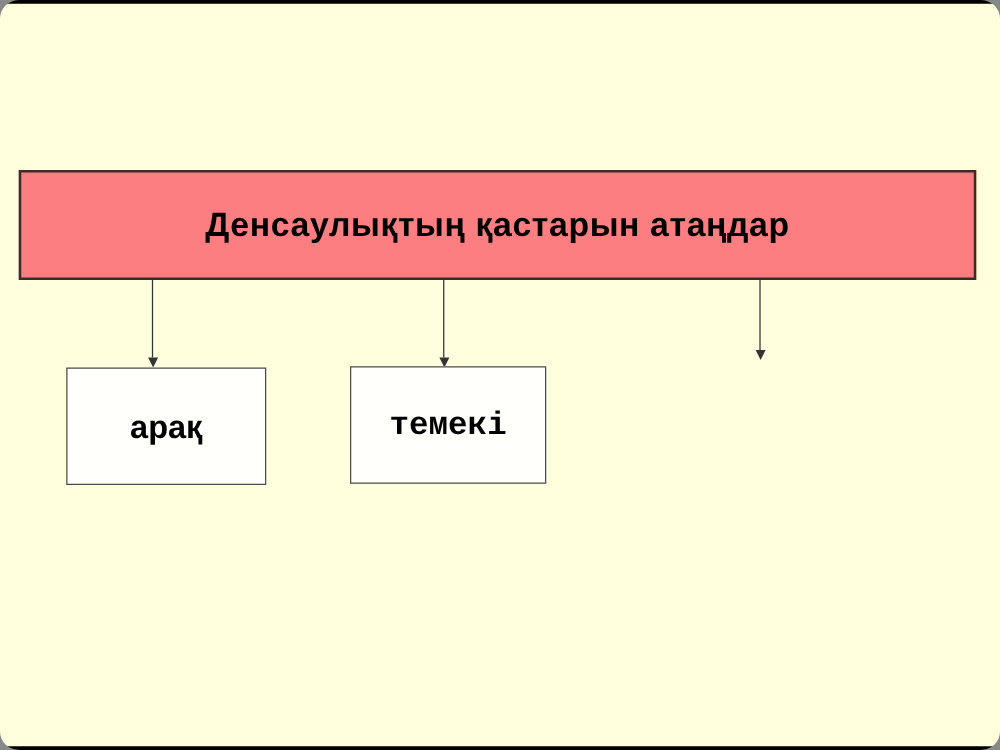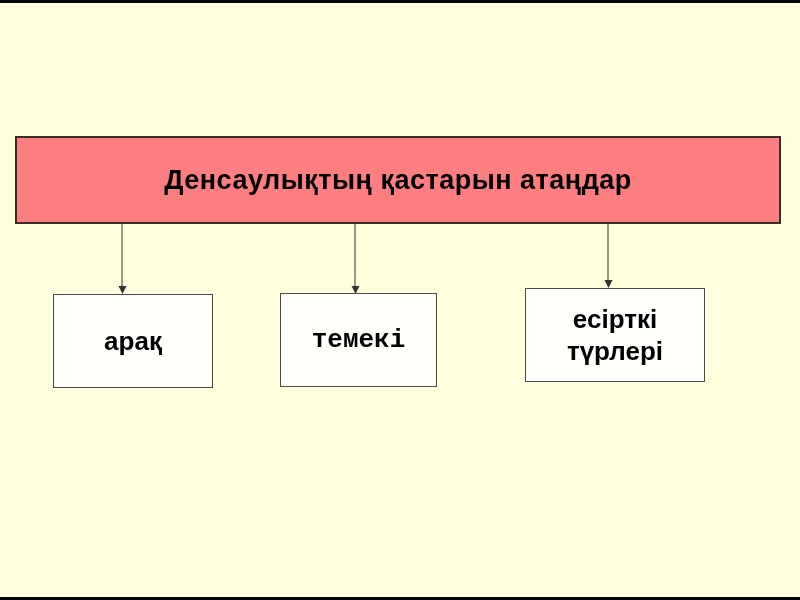"Денсаулықтың қастарын атаңдар" .slide { border-radius: none -> 15px }
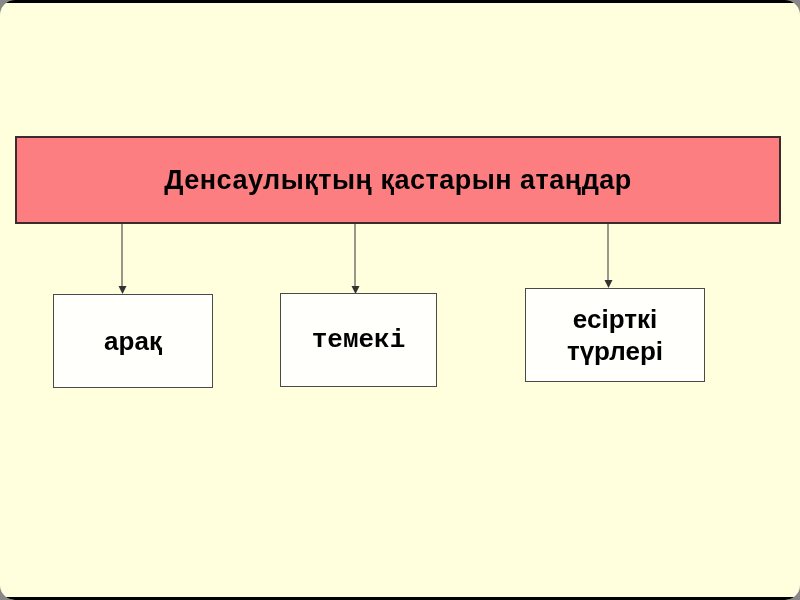"есірткі түрлері" div.node-box { html: <div> <span>есірткі түрлері</span> </div> -> none }
